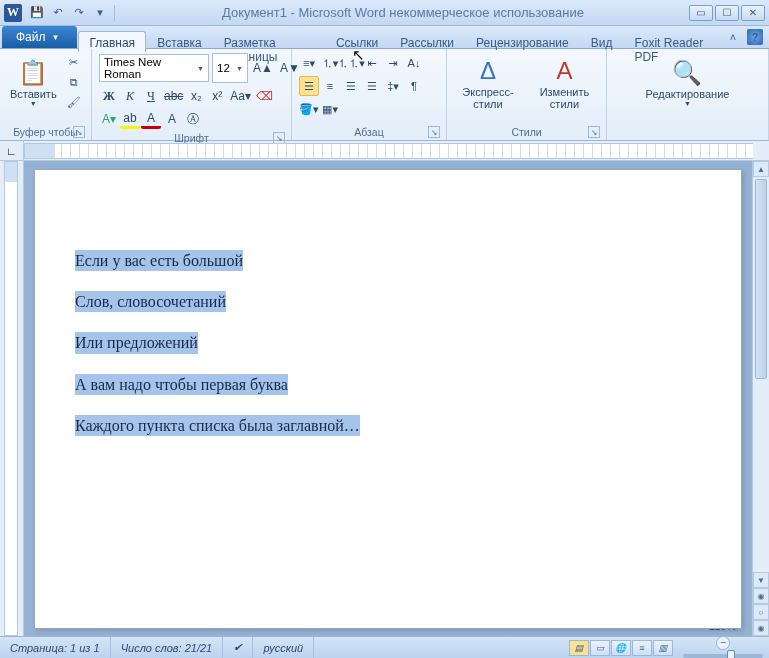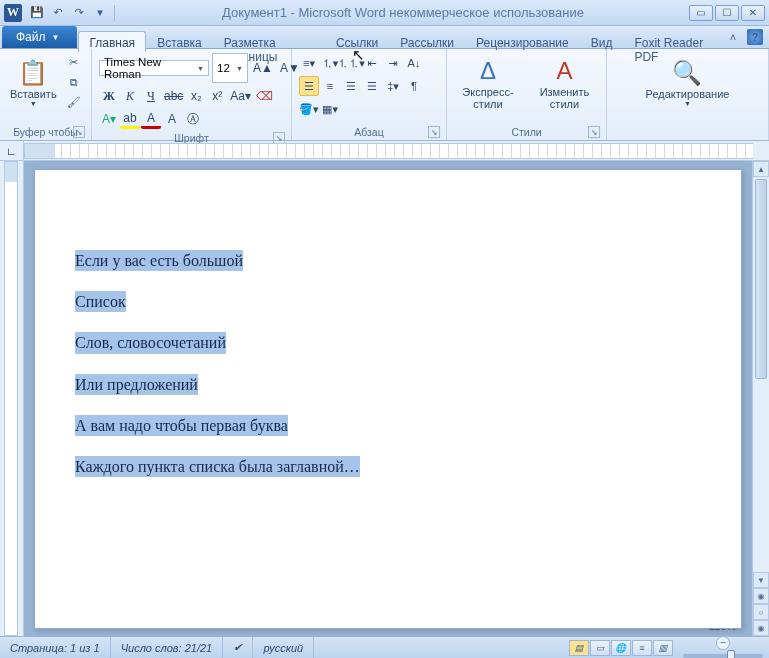"Times New Roman" .font-name { height: 16px -> 28px }
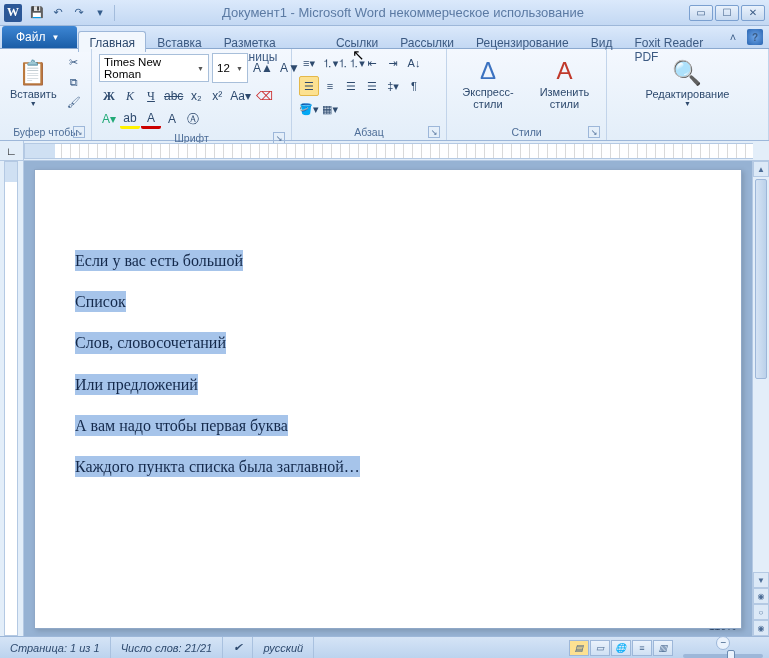"Список" div { html: <div><span>Список</span></div> -> none }
